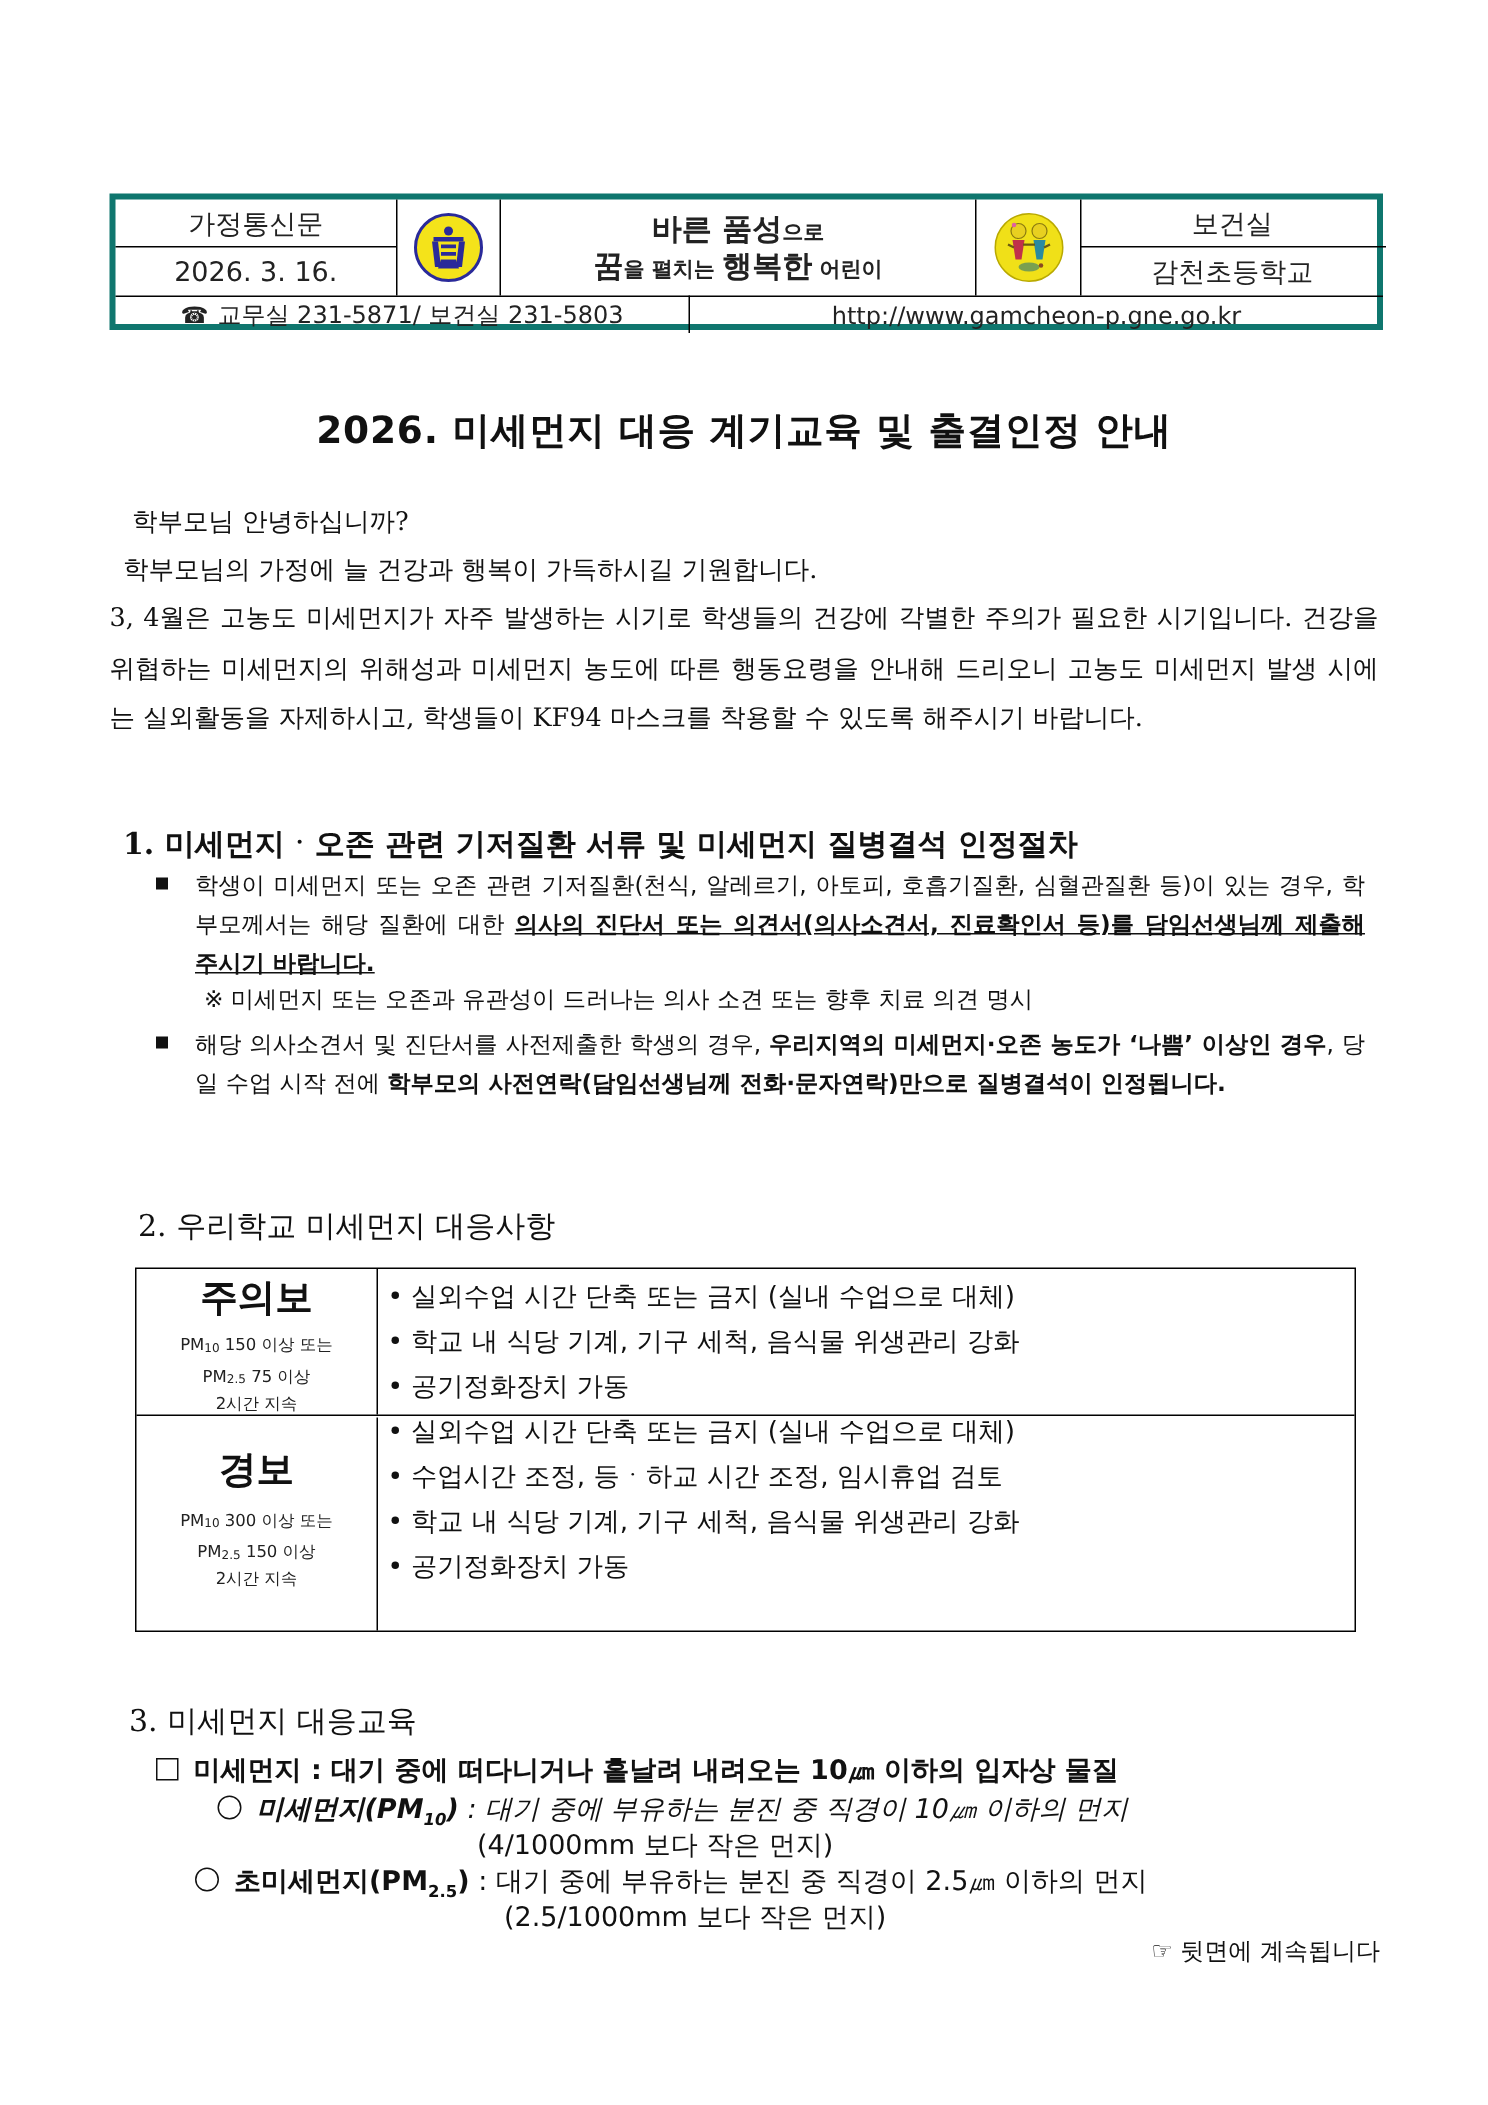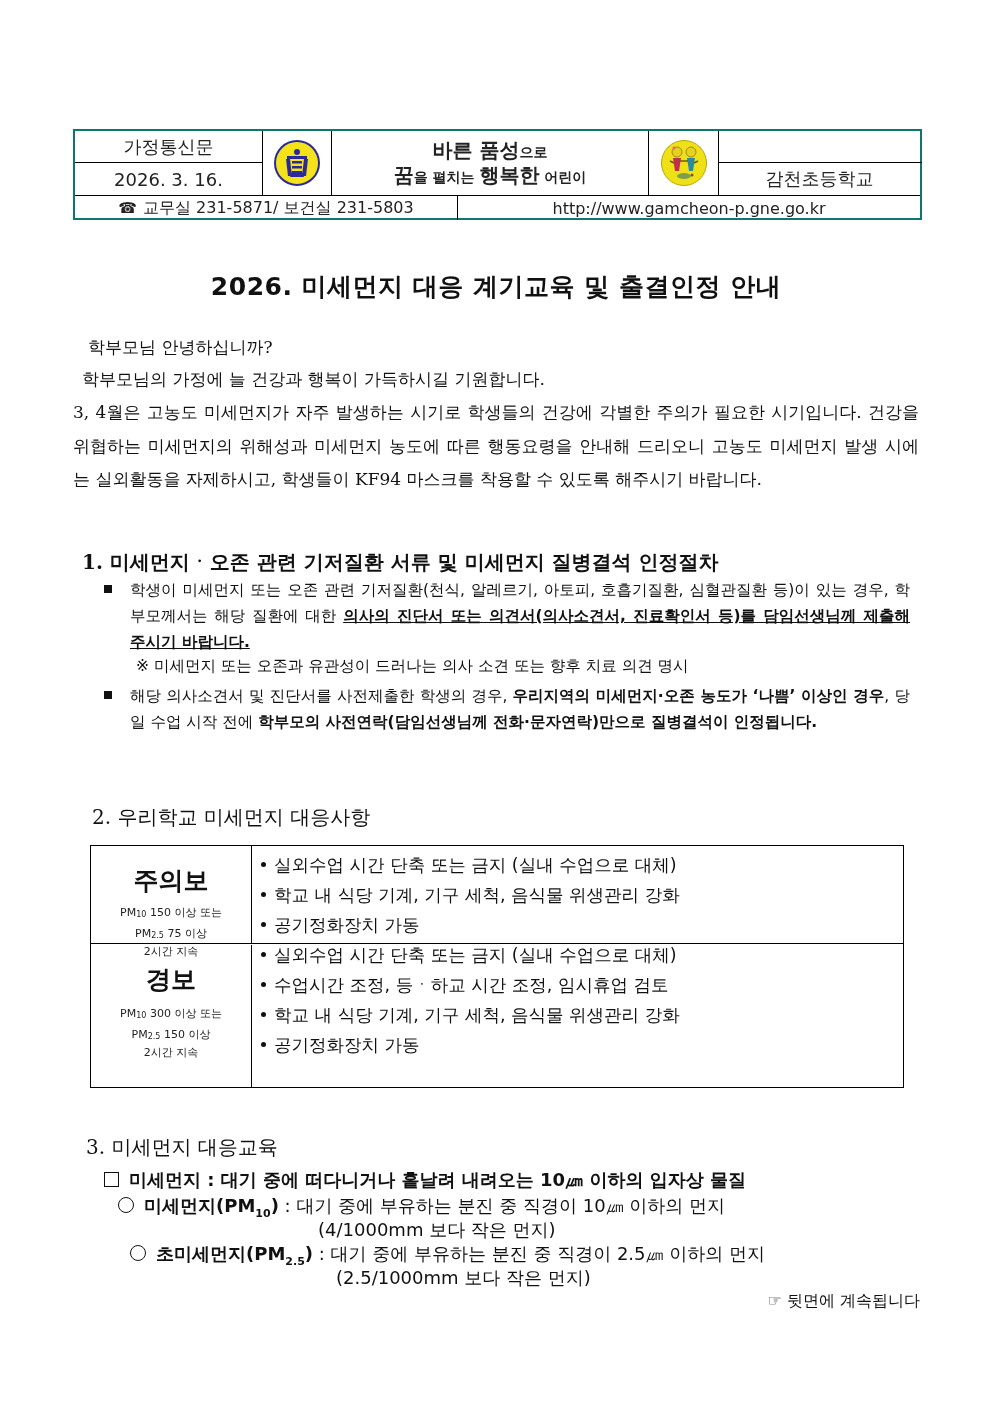"가정통신문" .hdr { border: 2px solid #0f766e -> 4px solid #0f766e }
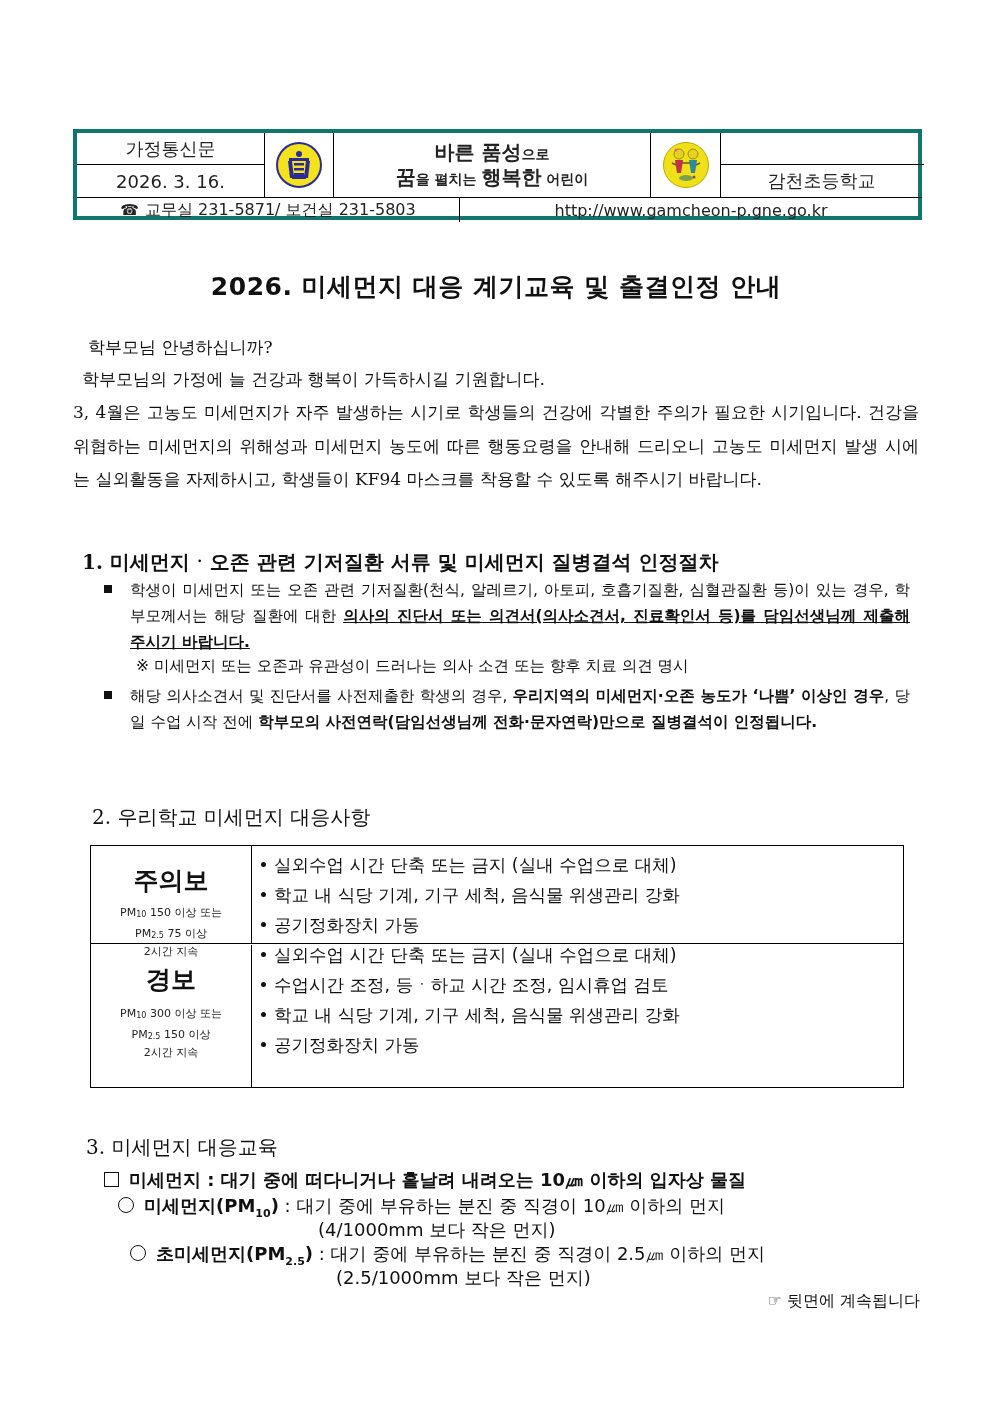"보건실" div.cell { html: none -> <div>보건실</div> }
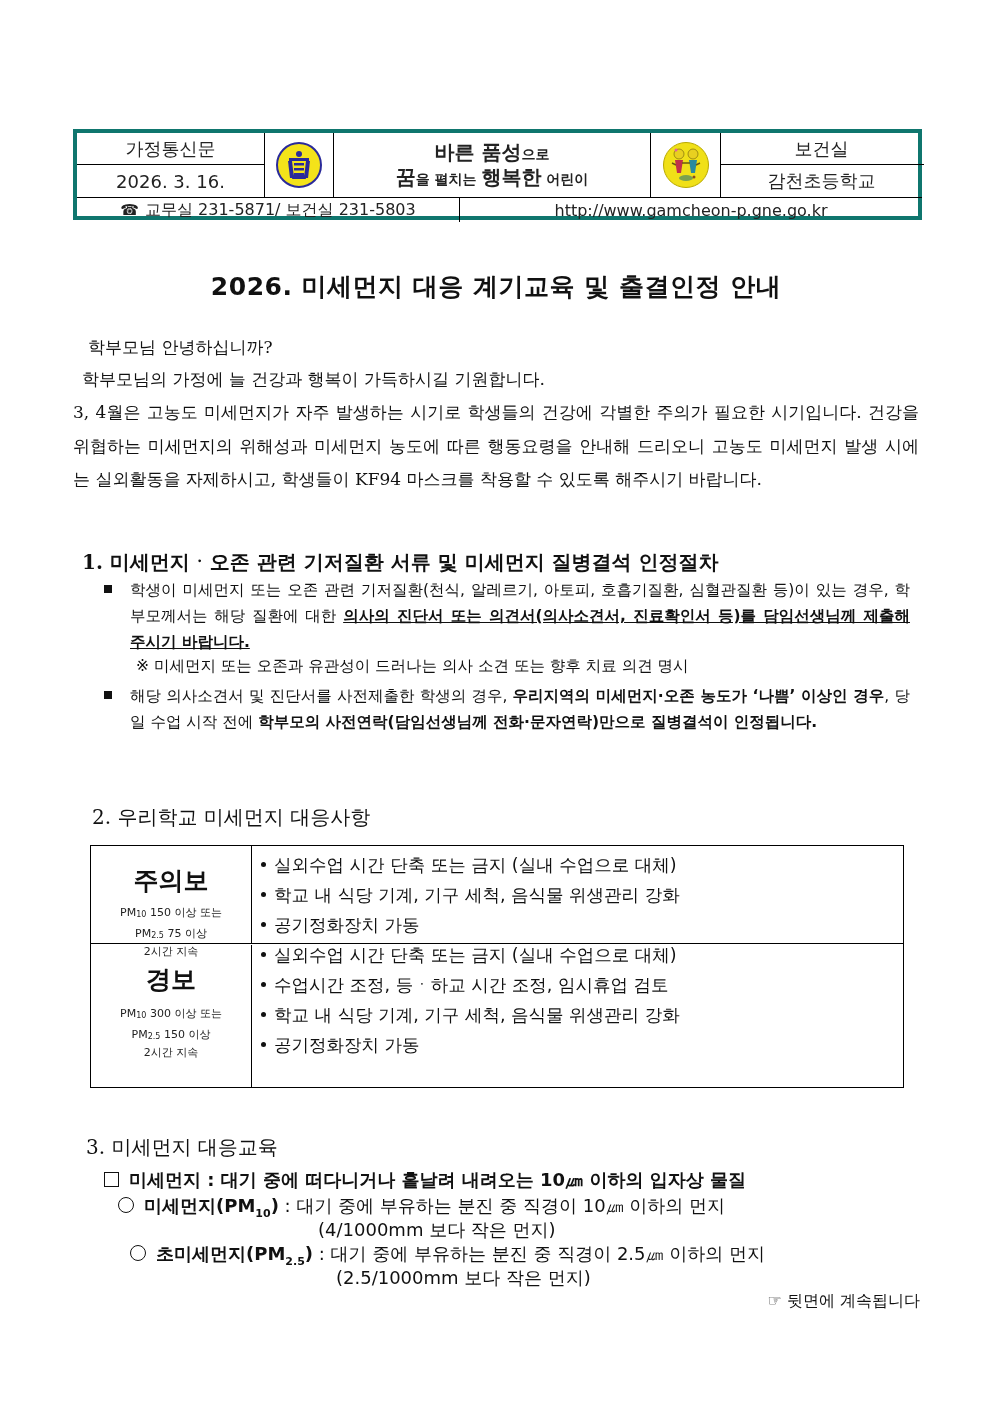"주의보" .lvl .name { margin-top: 18px -> 2px }
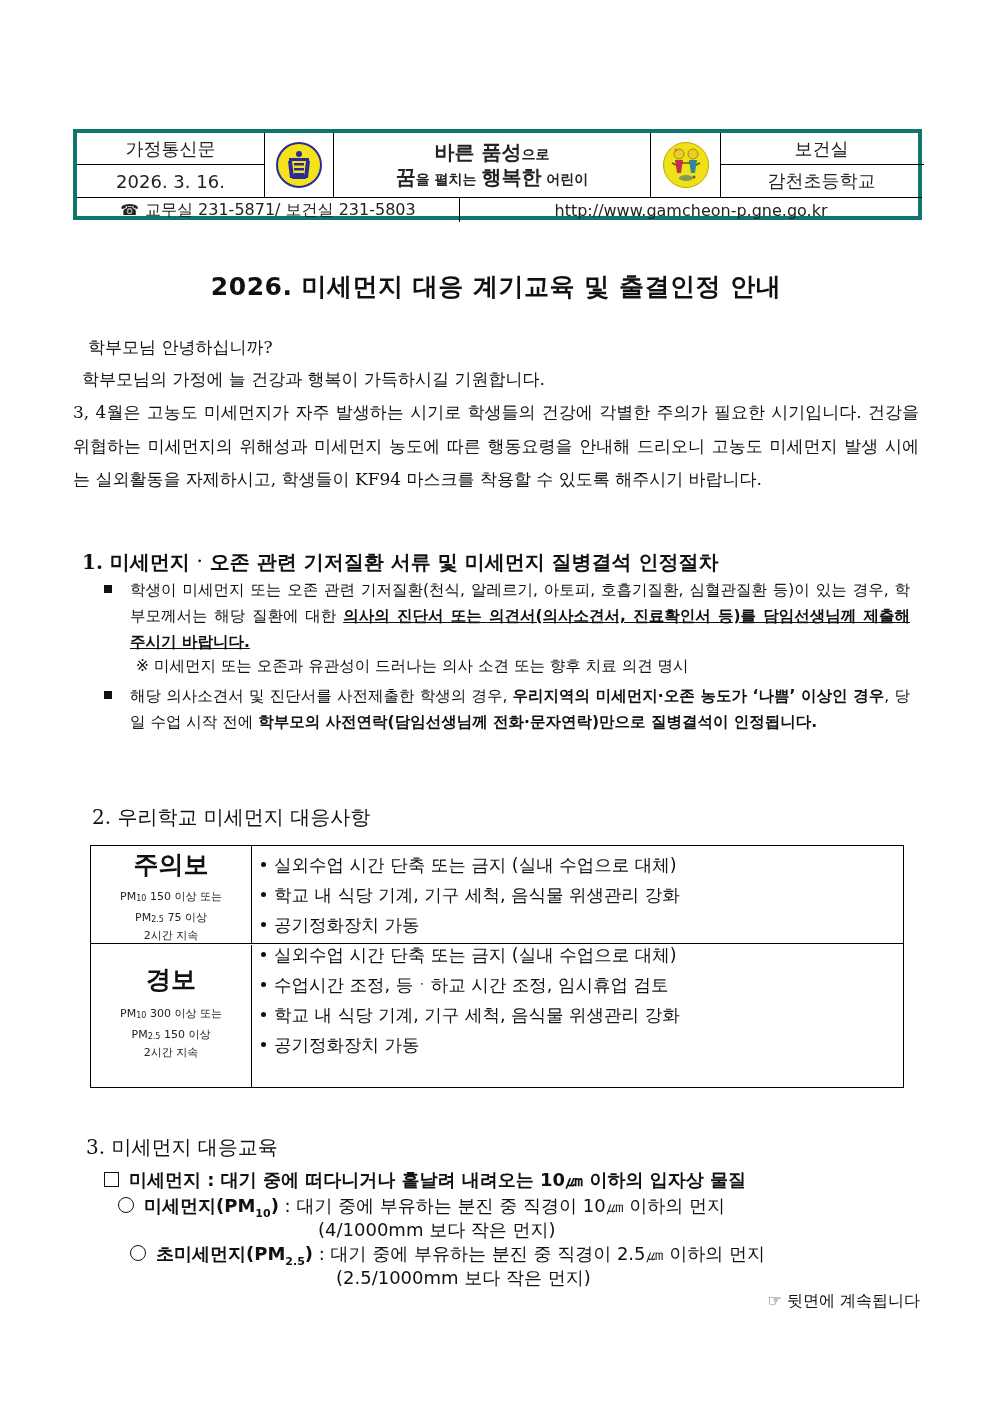"미세먼지(PM10) : 대기 중에 부유하는" div.def { font-style: none -> italic; left: 118px -> 145px }
